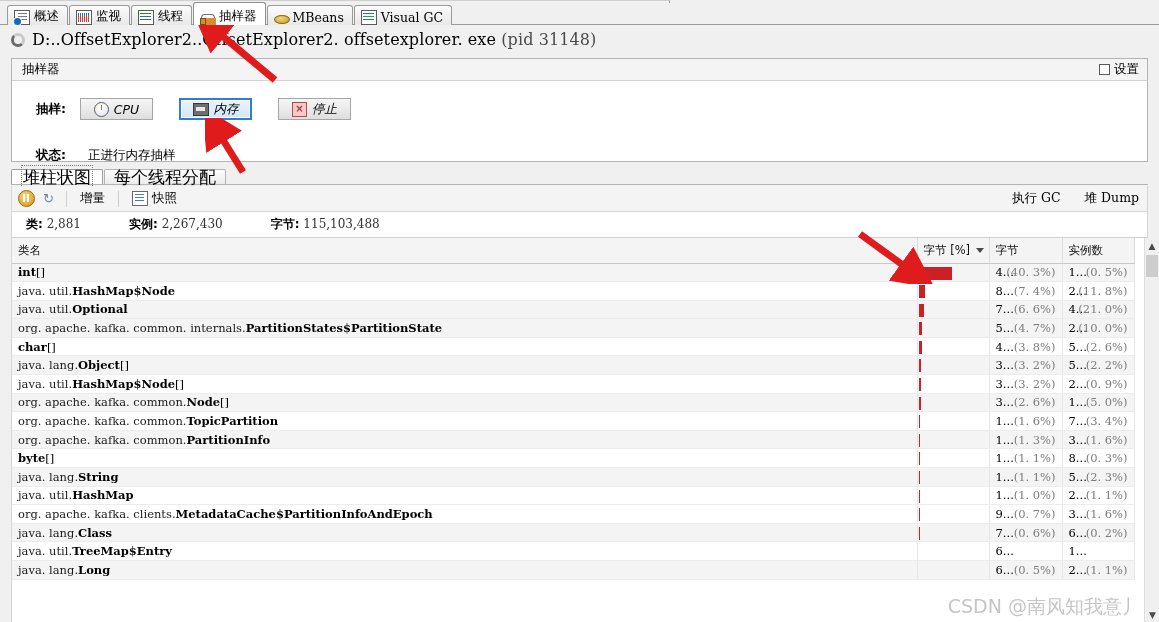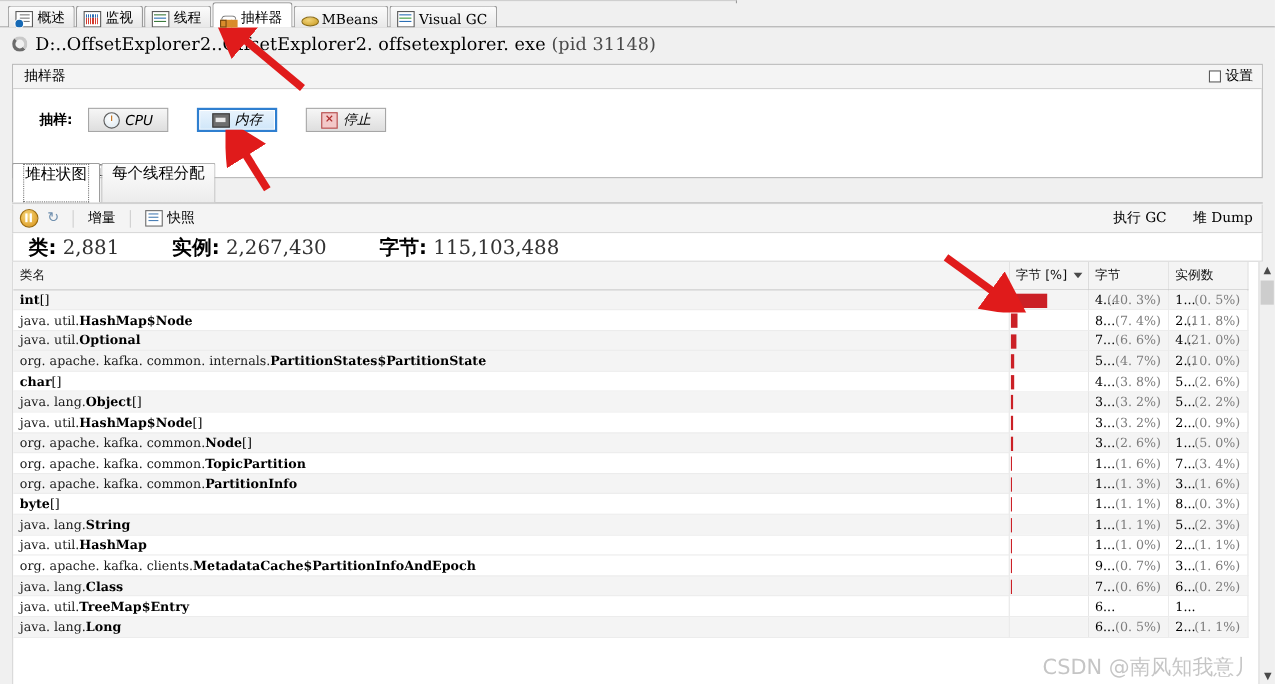"堆柱状图" .itab { align-items: none -> center; font-size: 14px -> 17px; height: 36px -> 15px }
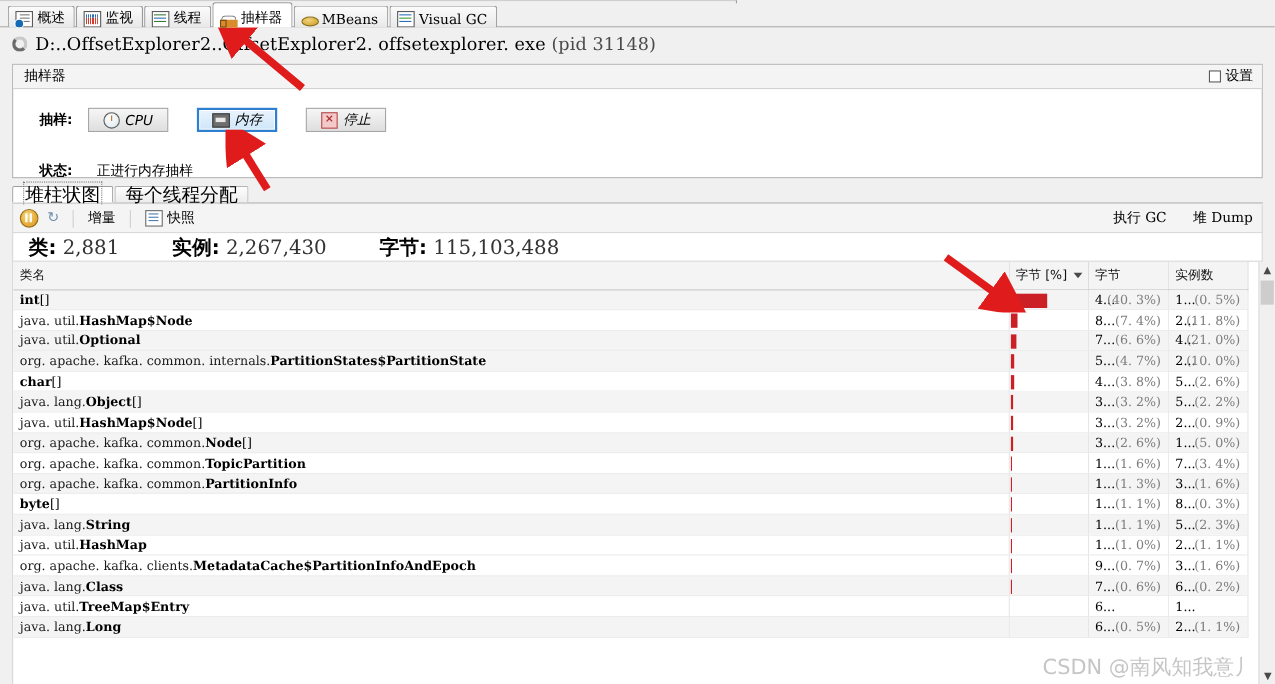"类: 2,881" .stat { font-size: 18px -> 12px }
